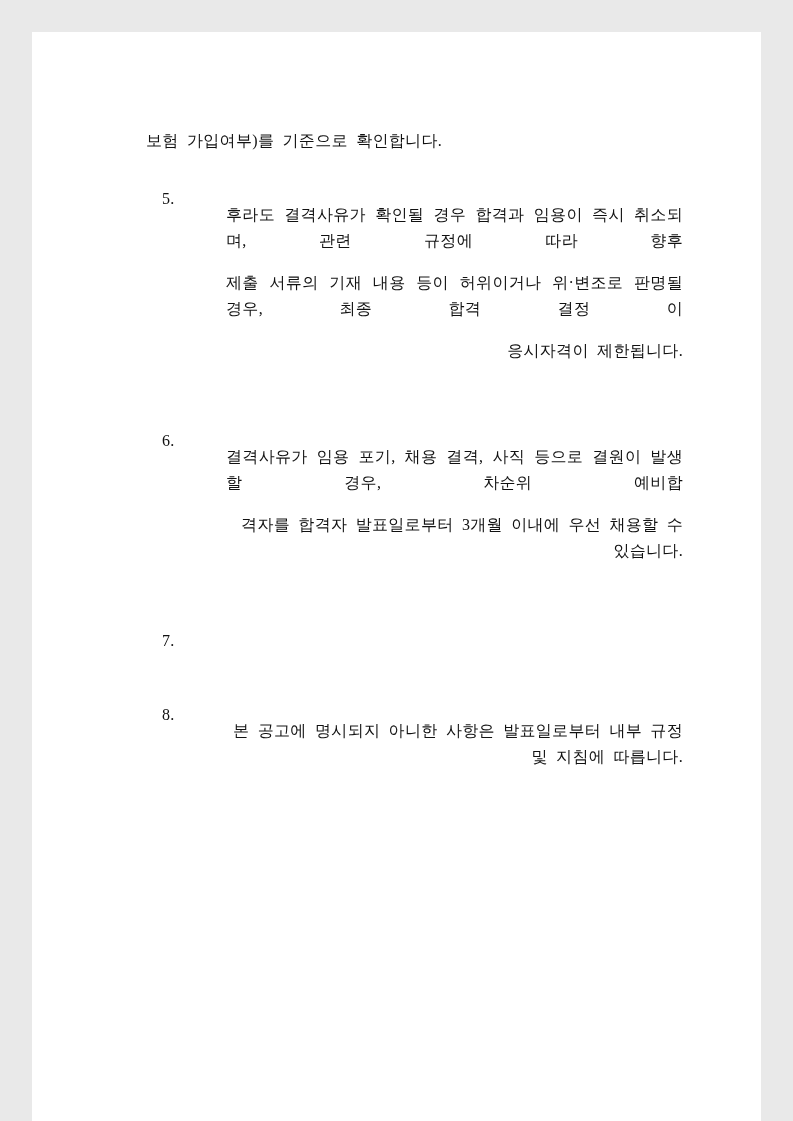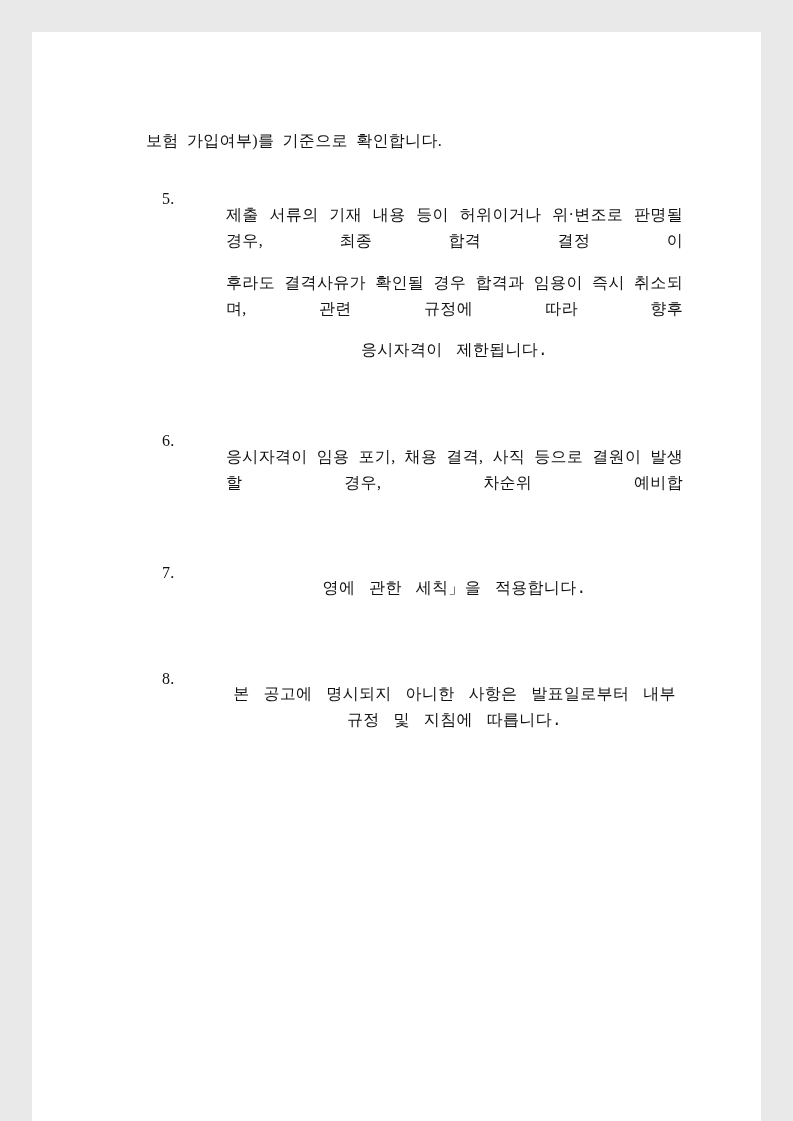"제출 서류의 기재 내용 등이" span.line { order: before "후라도 결격사유가 확인될 경우 합격과" -> after "후라도 결격사유가 확인될 경우 합격과" }
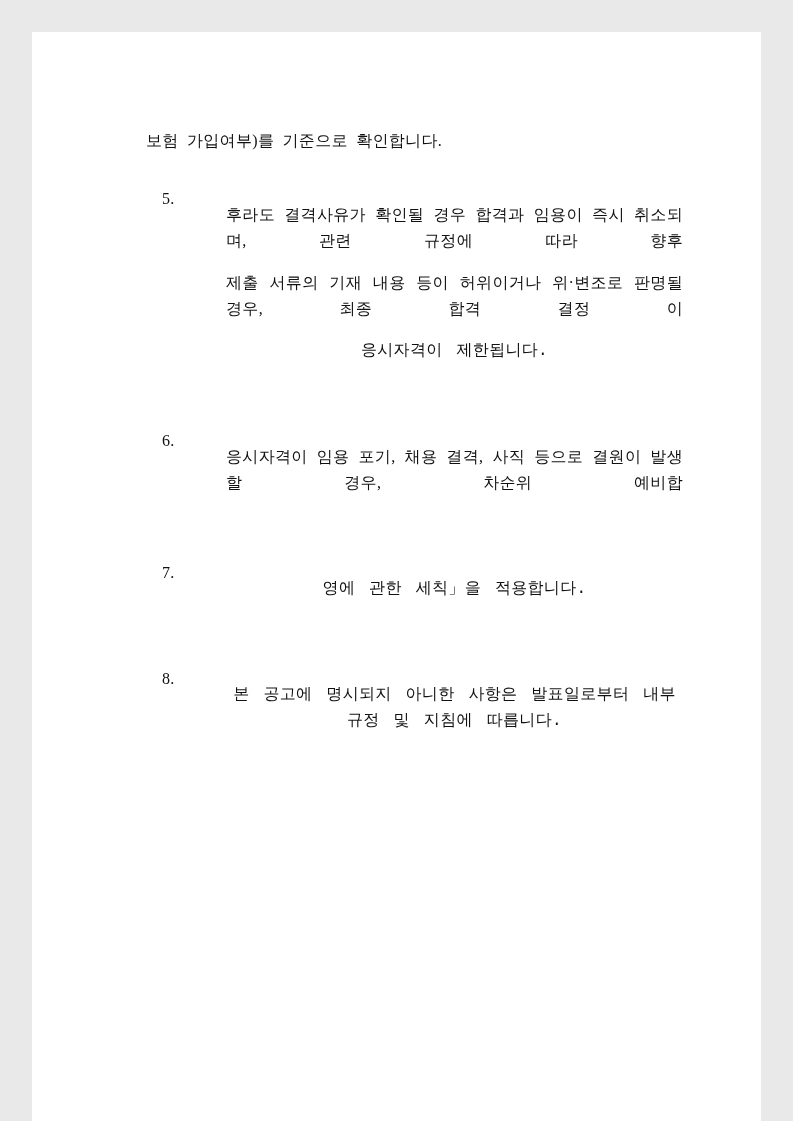"응시자격이 제한됩니다." .ll { font-family: Liberation Mono, monospace -> none; text-align: center -> right }
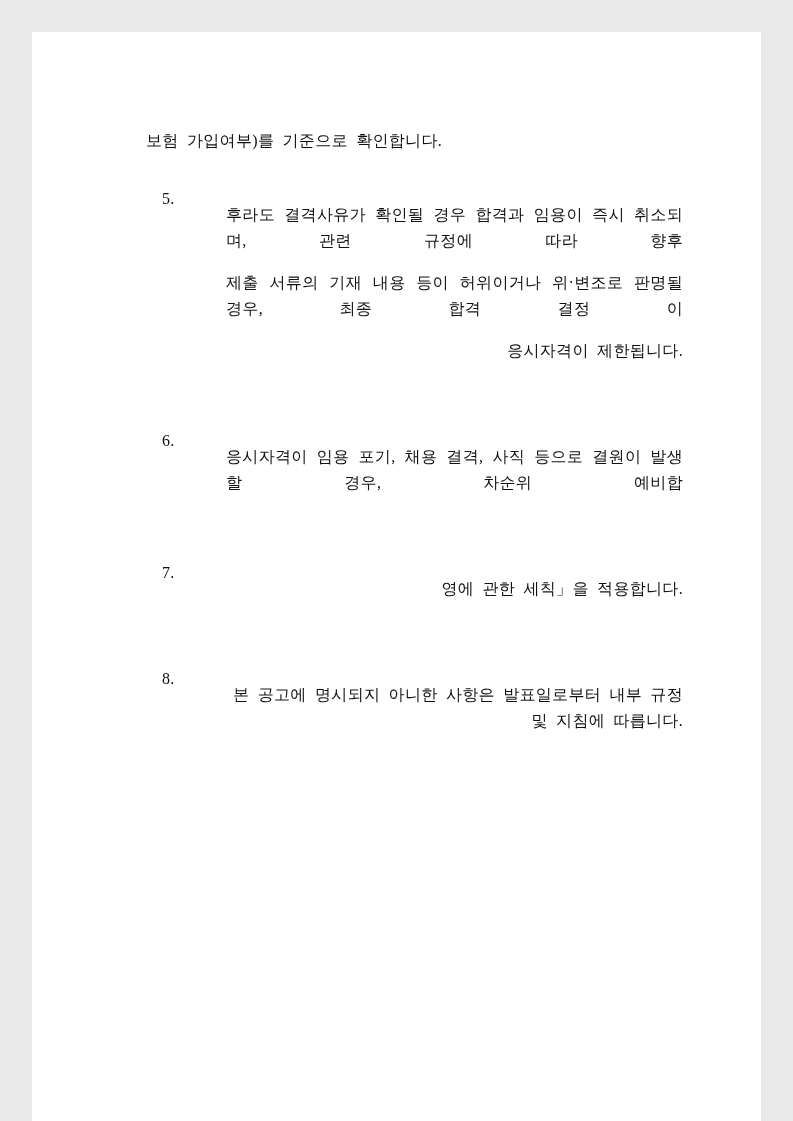"응시자격이 임용 포기, 채용 결격," span.line { text: 응시자격이 -> 결격사유가 }
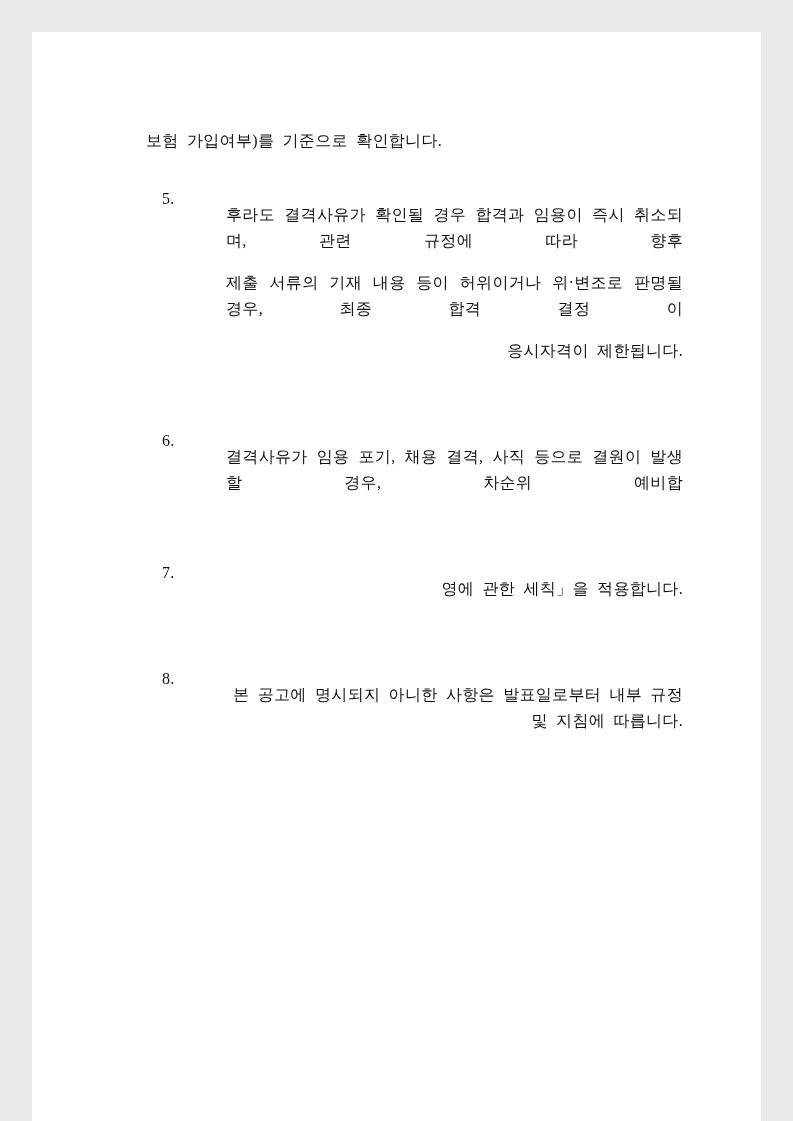"격자를 합격자 발표일로부터 3개월 이내에" span.line { html: none -> <span>격자를 합격자 발표일로부터 3개월 이내에 우선 채용할 수 있습니다.</span> }
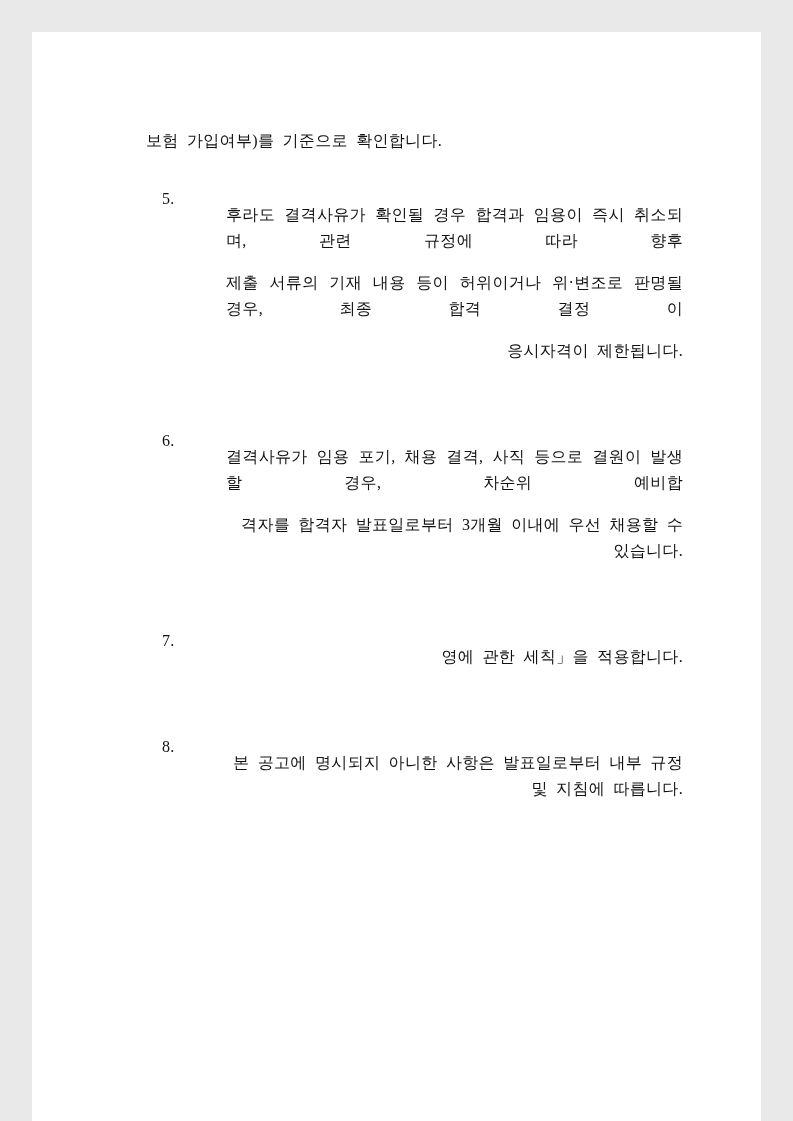"영에 관한 세칙」을 적용합니다." span.line { html: <span>영에 관한 세칙」을 적용합니다.</span> -> none }
